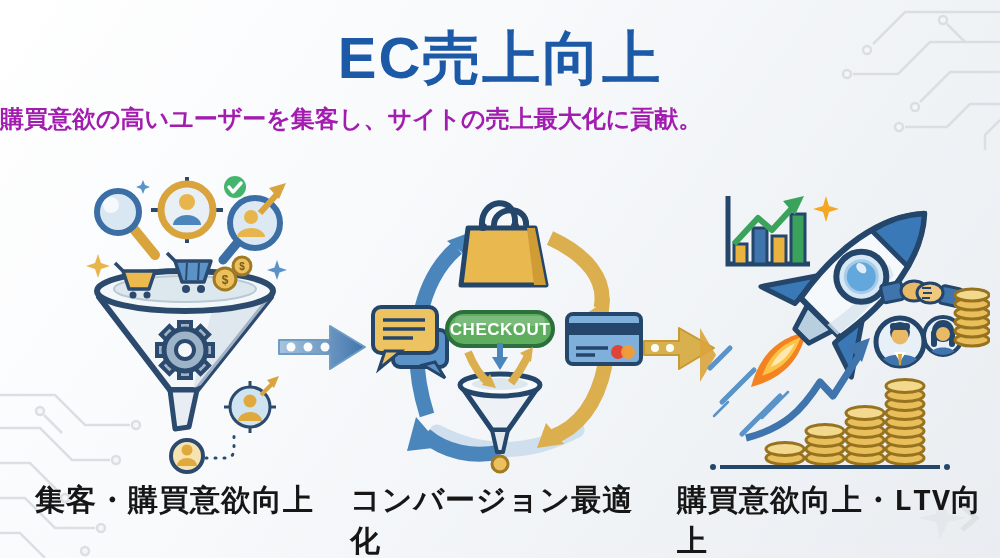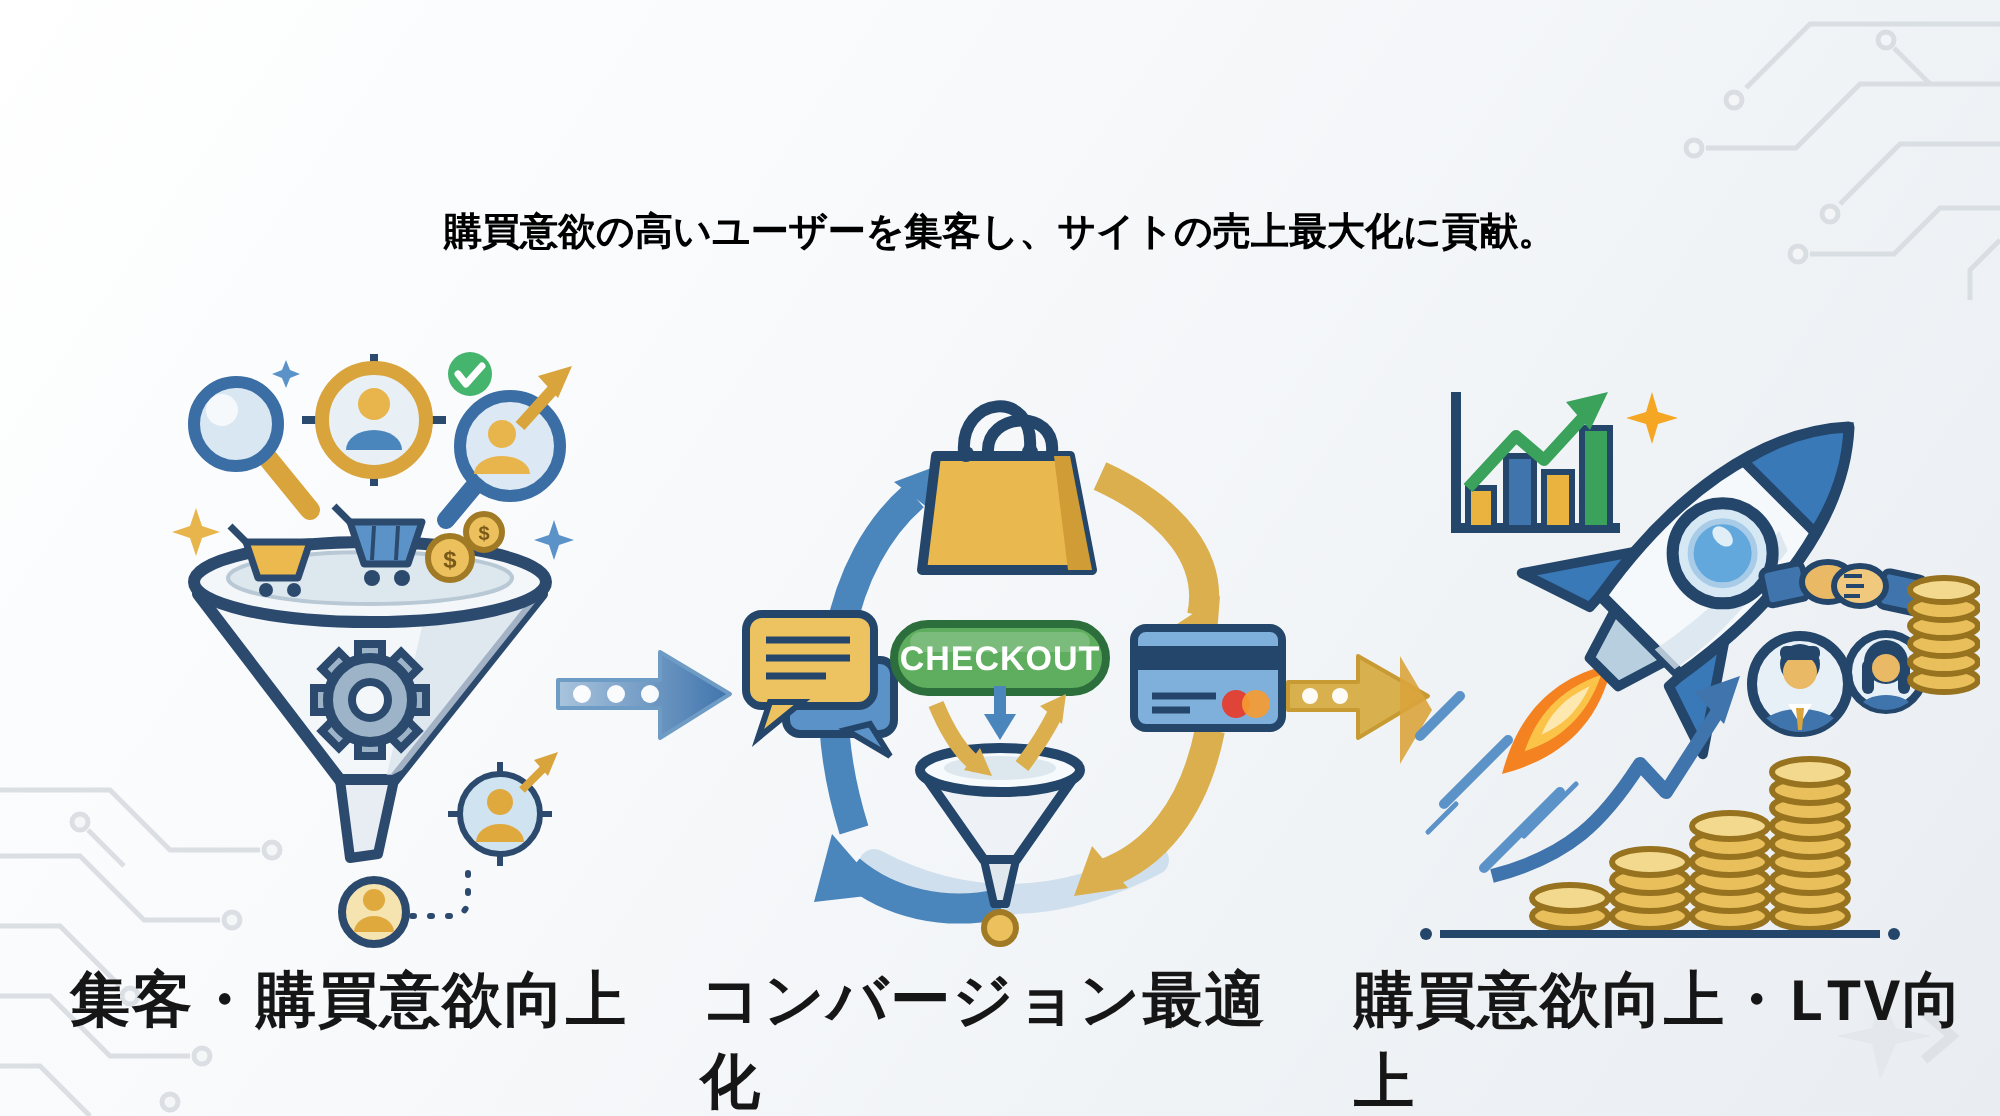"EC売上向上" h1.page-title { html: none -> <h1>EC売上向上</h1> }
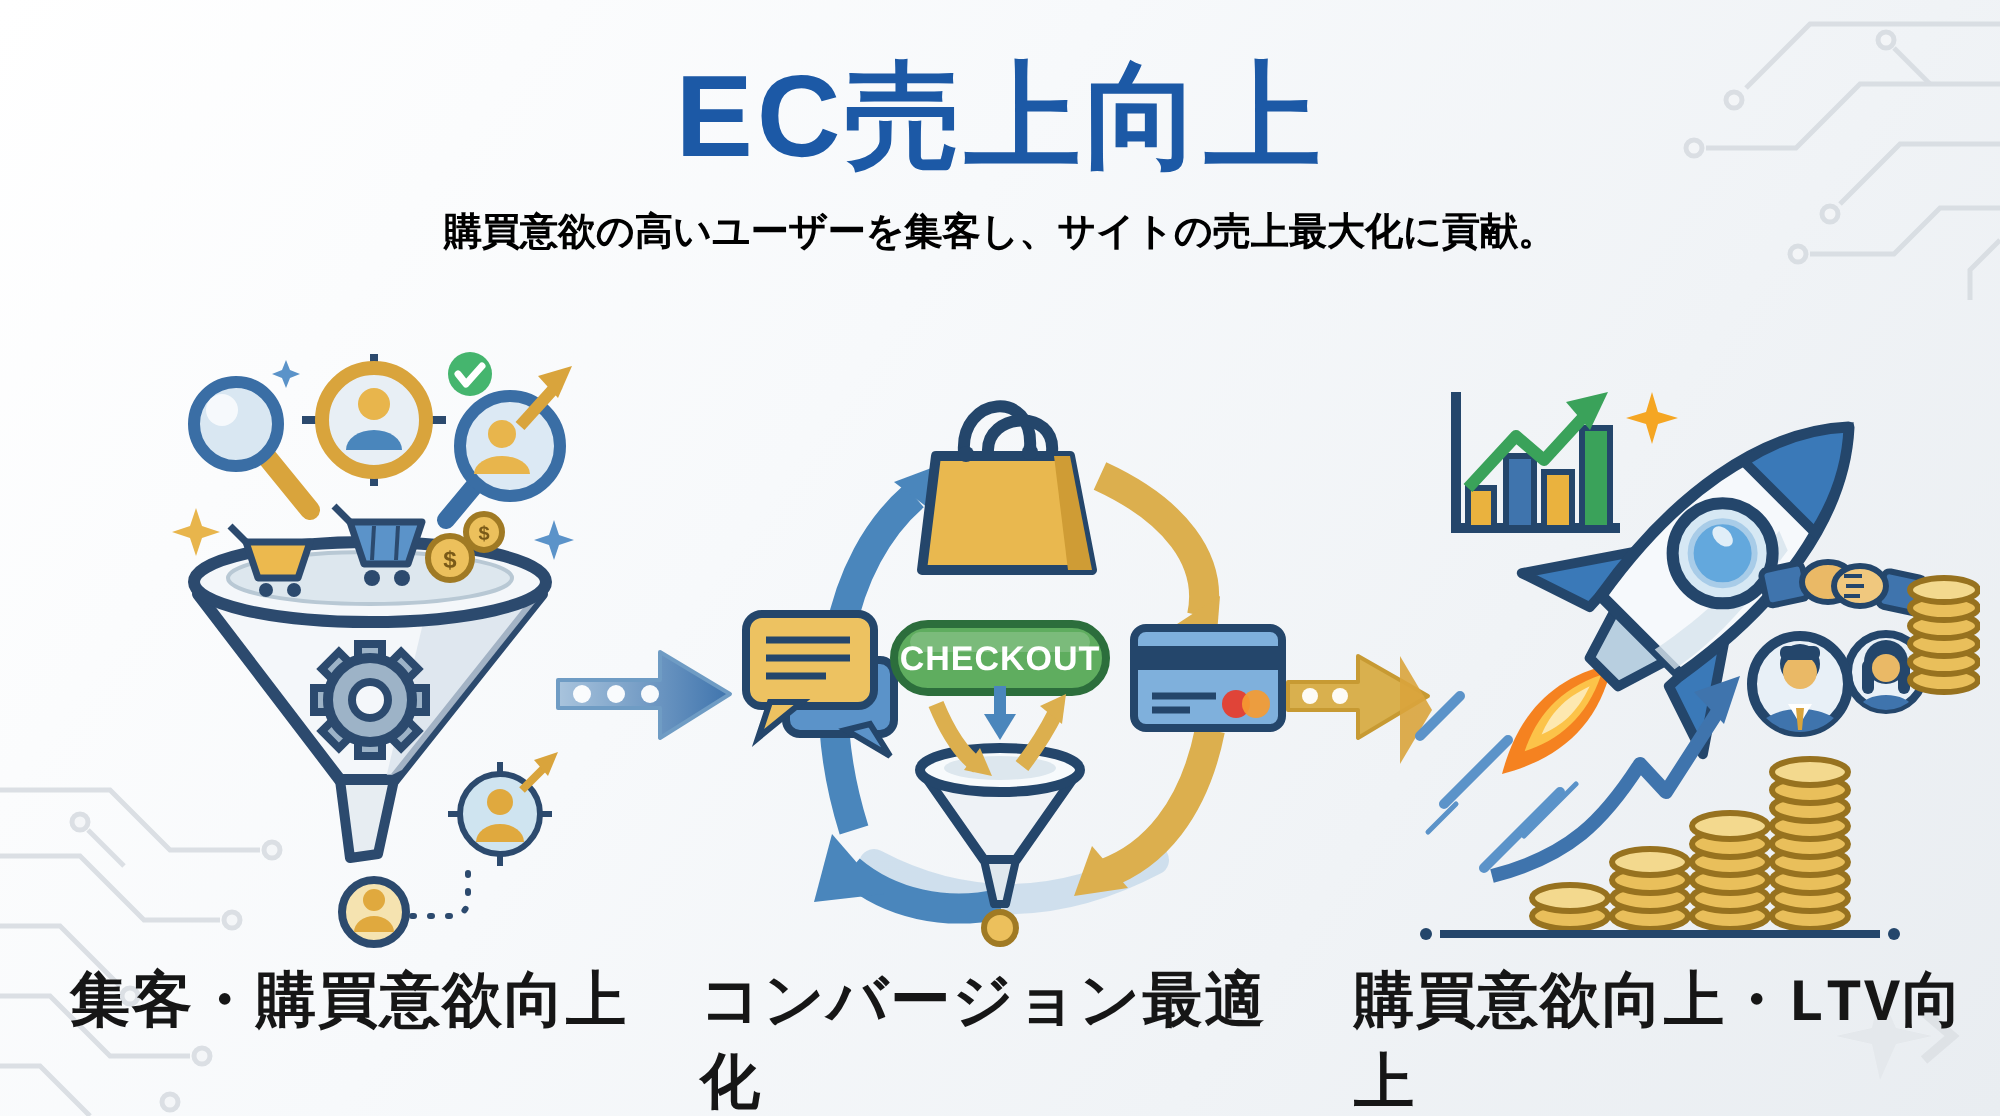"購買意欲の高いユーザーを集客し、サイトの売上最大化に貢献。" .page-subtitle { color: #000000 -> #a21caf; font-size: 19px -> 24px; text-align: center -> none }
